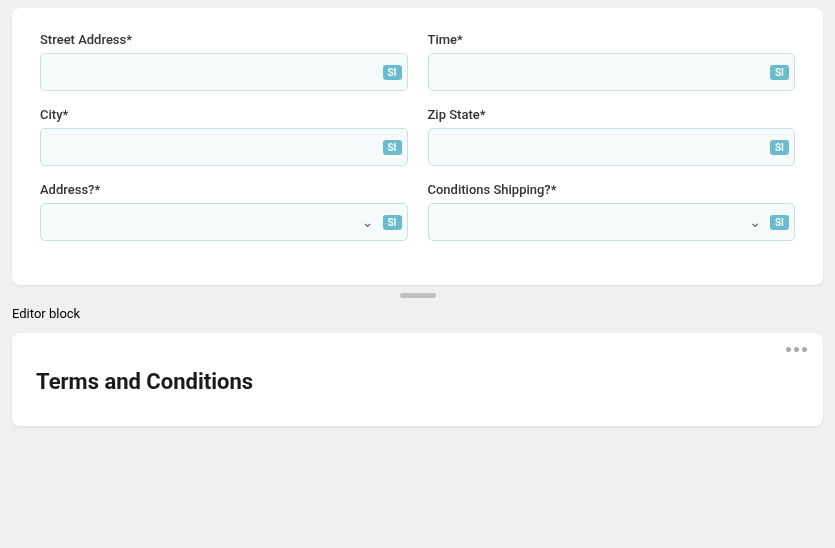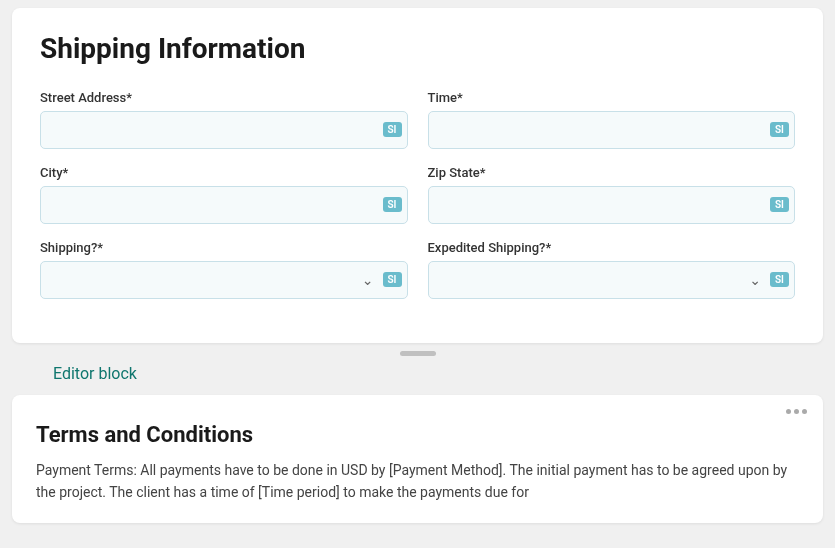"Shipping Information" h1.shipping-title { html: <h1>Shipping Information</h1> -> none }
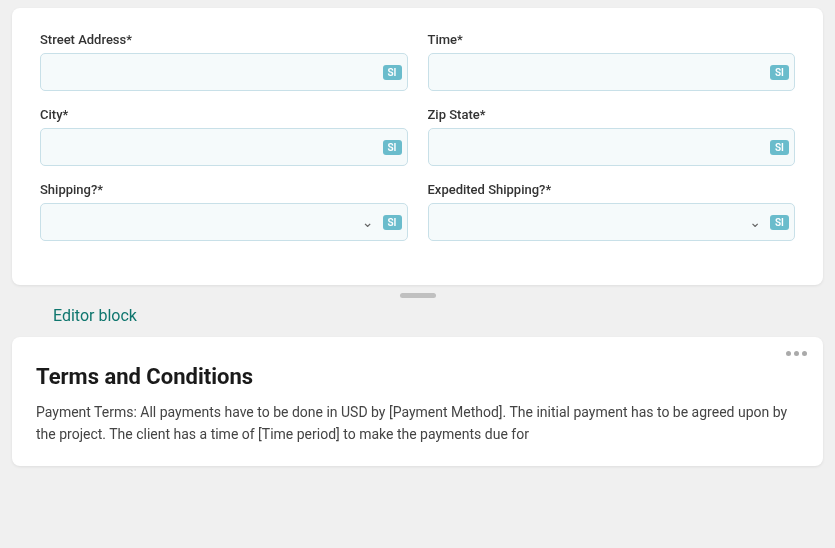"Shipping?*" label.form-label { text: Shipping -> Address }
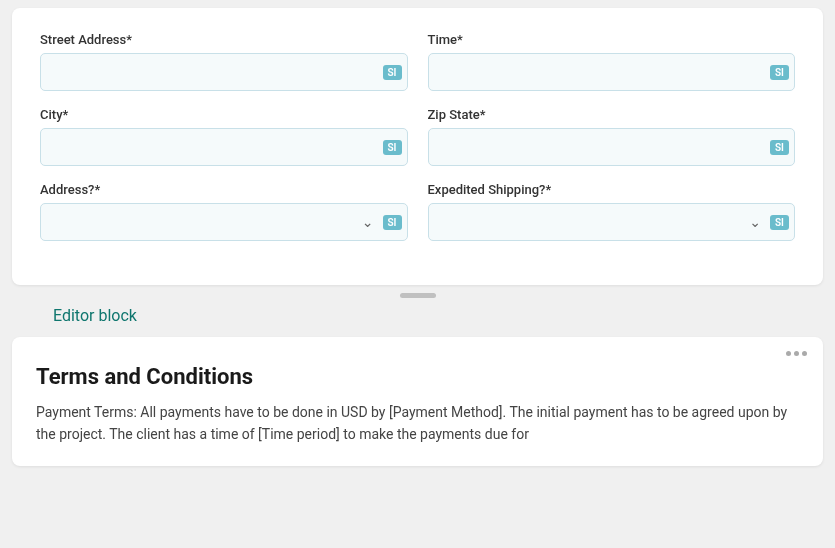"Expedited Shipping?*" label.form-label { text: Expedited -> Conditions }
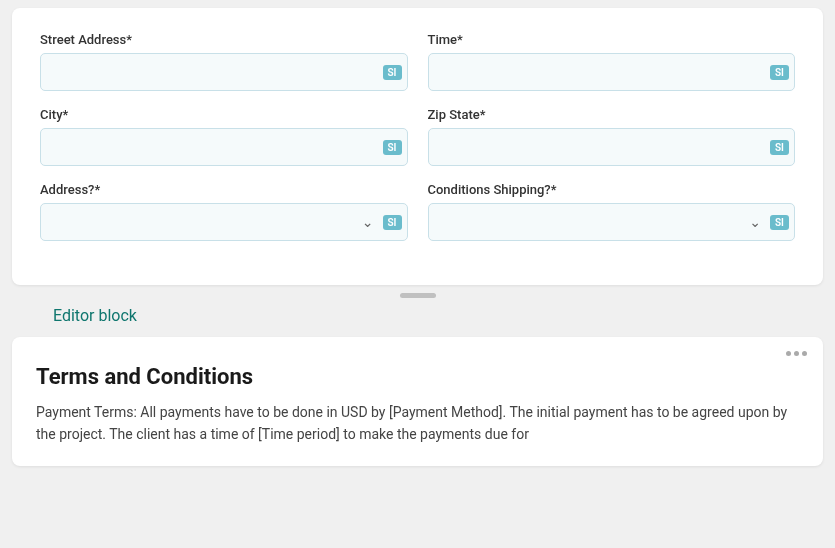"Editor block" .editor-block-label { color: #0f766e -> #000000; font-size: 16px -> 13px; margin-left: 41px -> none }
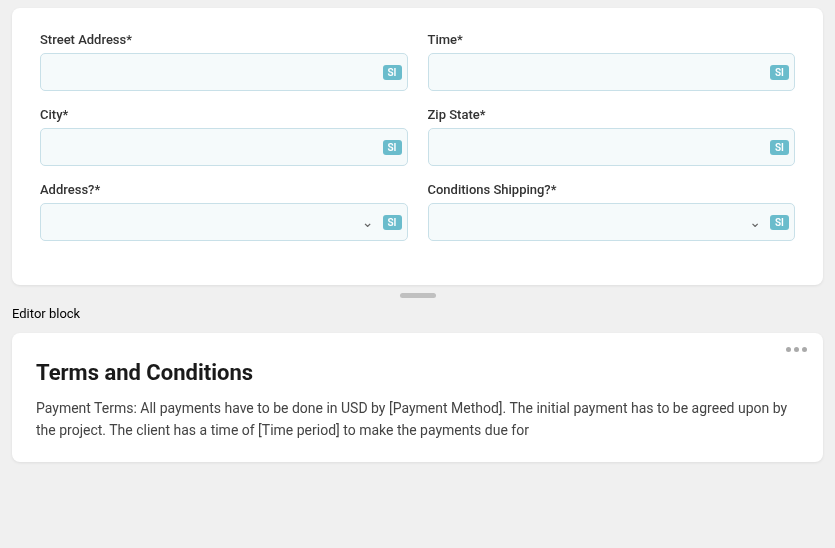"Terms and Conditions" .terms-title { margin-top: 11px -> 20px }
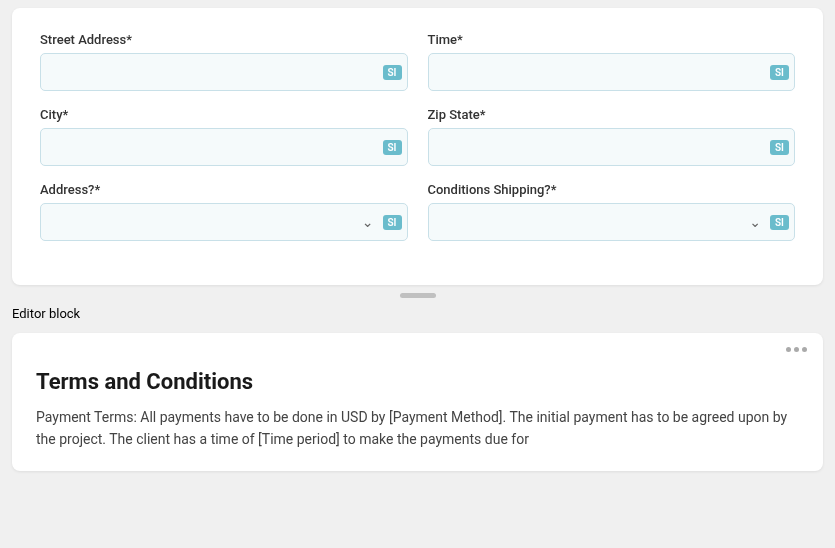"Payment Terms: All payments have" p.terms-text { html: <p>Payment Terms: All payments have to be done in USD by [Payment Method]. The initial payment has to be agreed upon by the project. The client has a time of [Time period] to make the payments due for</p> -> none }
